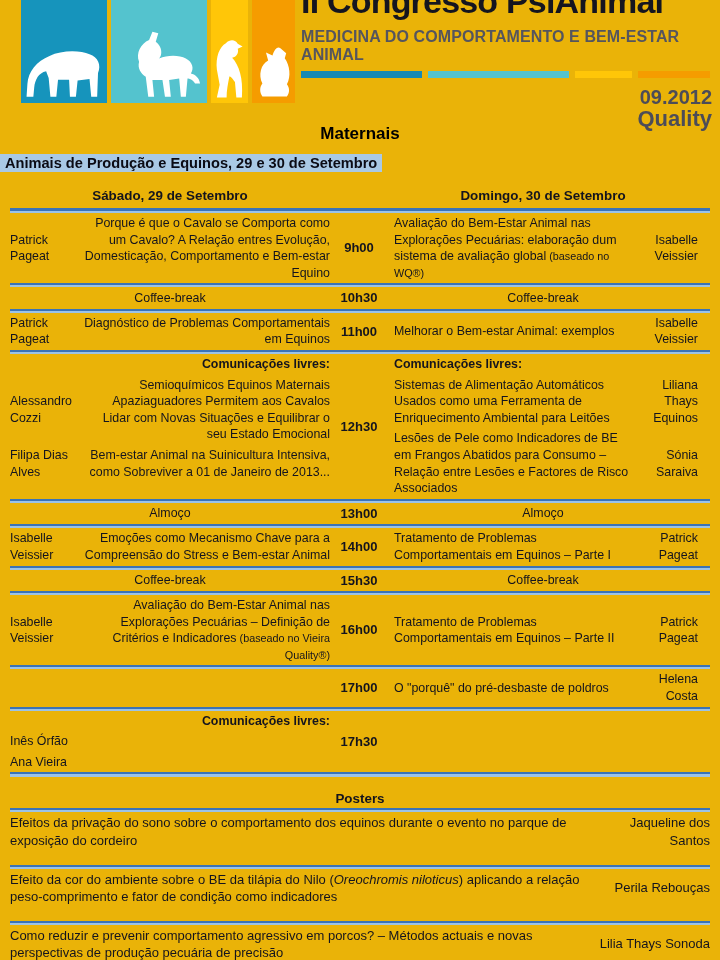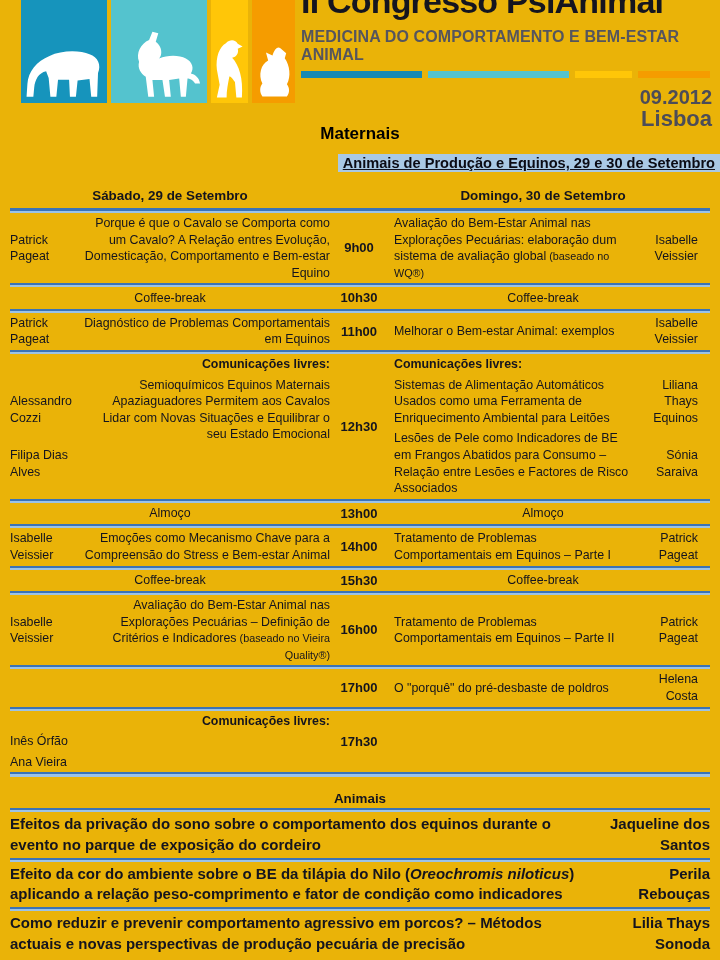"Lisboa" div.city { text: Lisboa -> Quality }
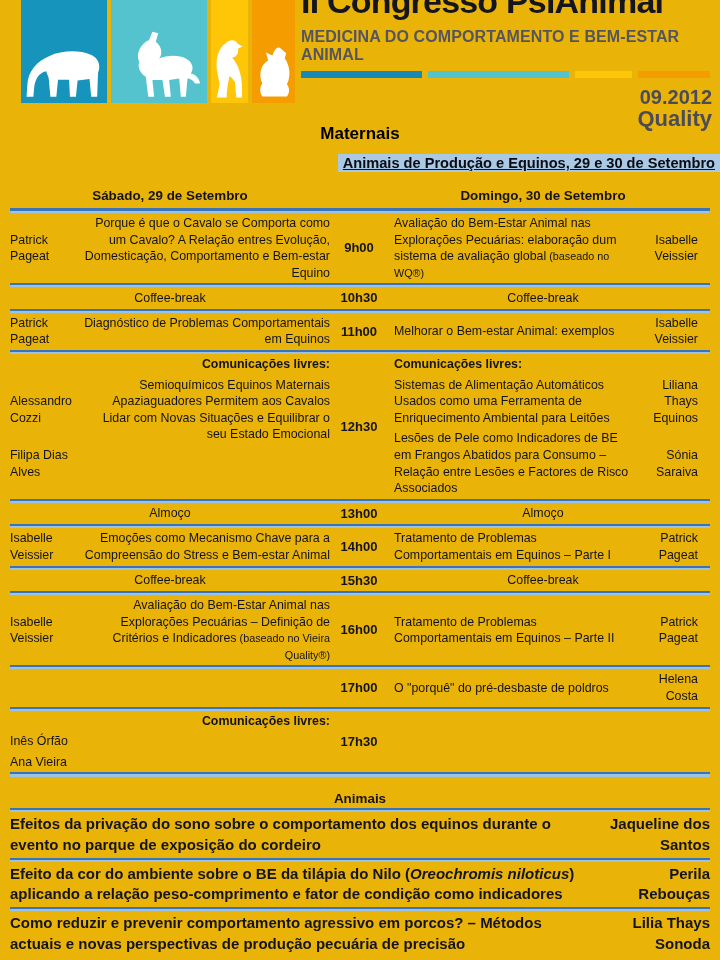"Animais de Produção e Equinos," .session-line { text-align: right -> left; text-decoration: underline -> none }
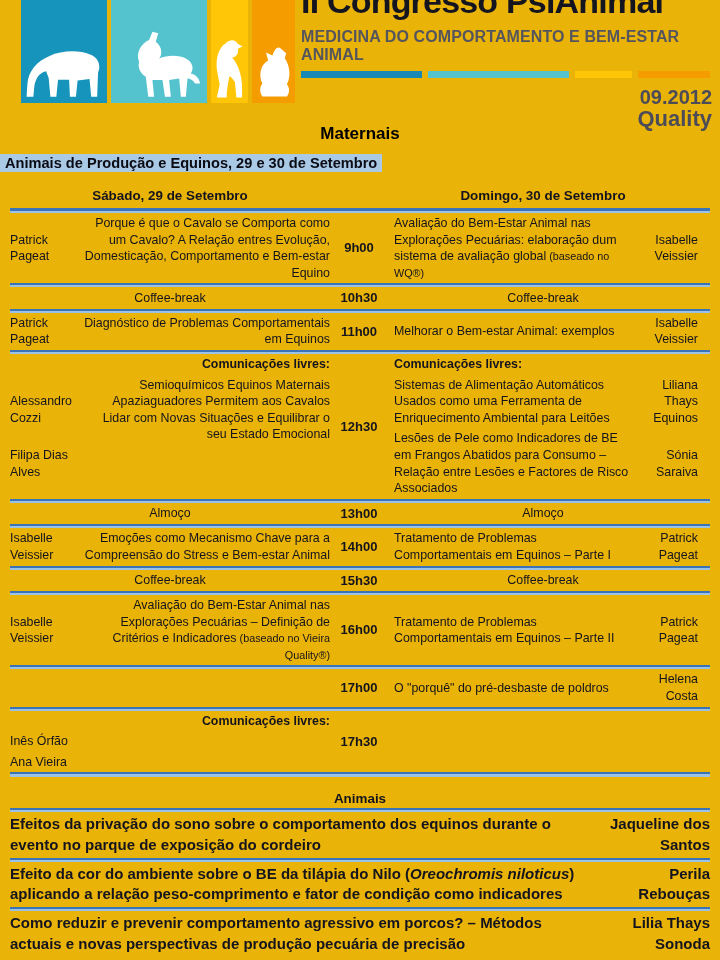"Bem-estar Animal na Suinicultura" div.talk-l { html: none -> <div>Bem-estar Animal na Suinicultura Intensiva, como Sobreviver a 01 de Janeiro de 2013...</div> }
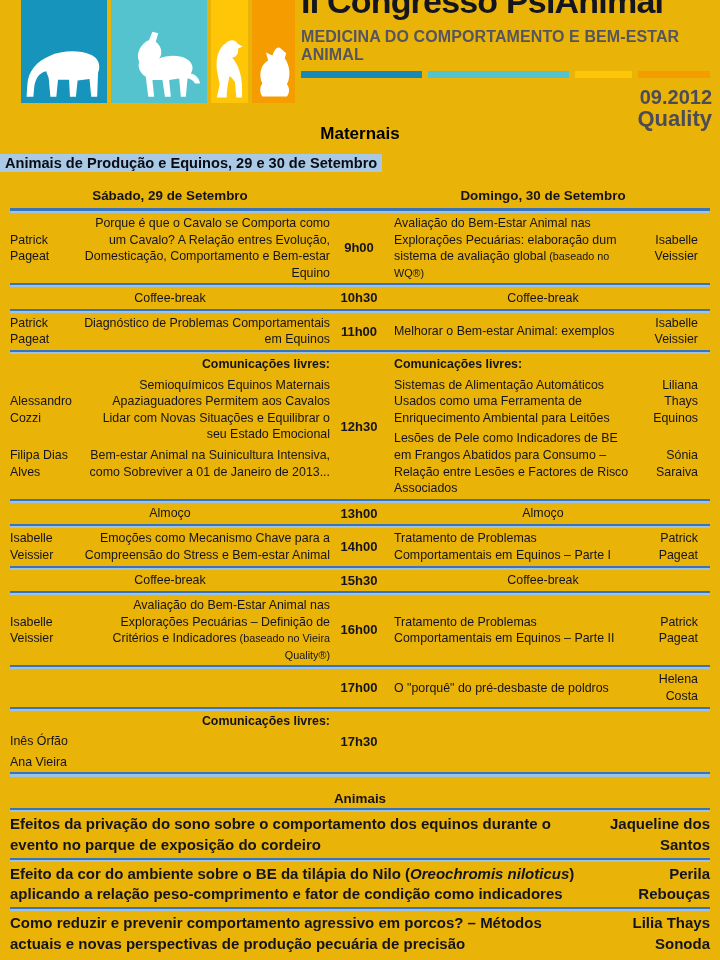"Animais" div.posters-h { text: Animais -> Posters }
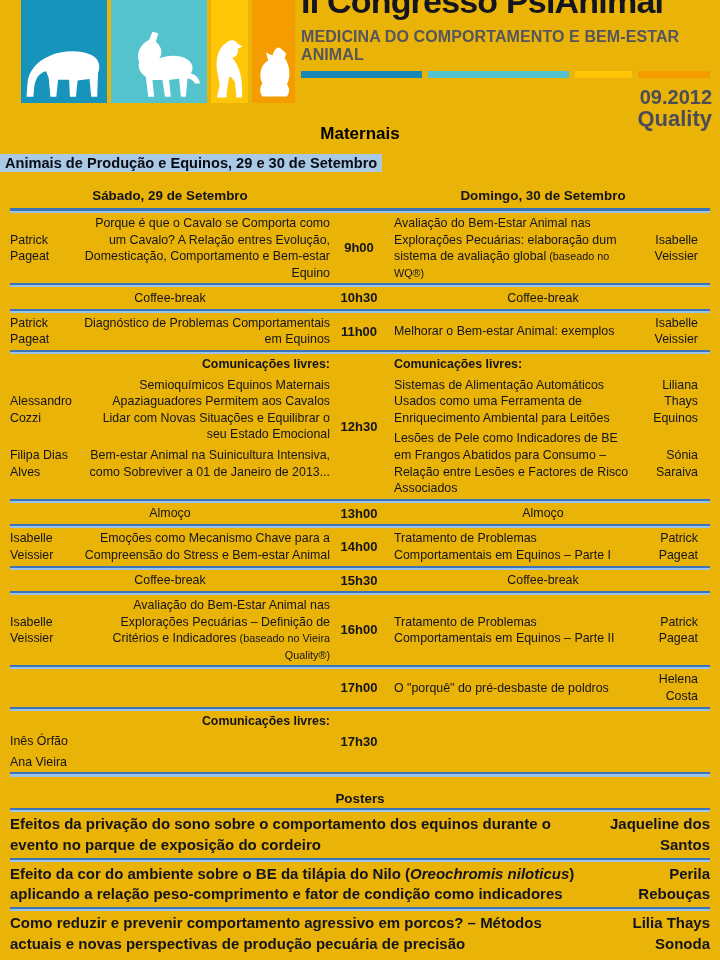"Efeitos da privação do sono" .poster-row { font-size: 15px -> 13px; font-weight: bold -> none; padding: 2px 0 3px -> 2px 0 15px }
